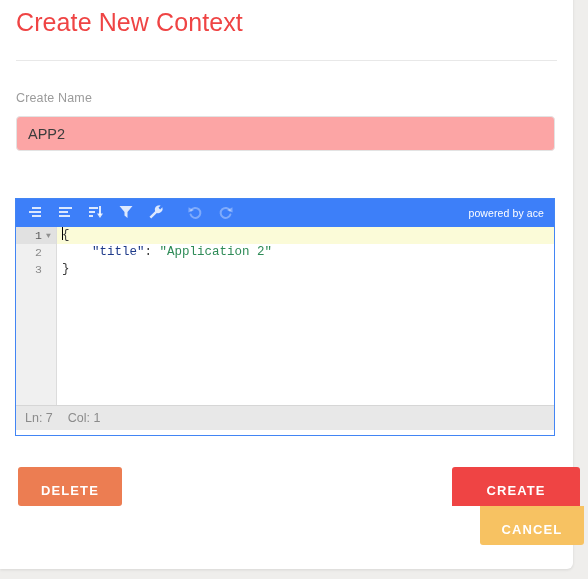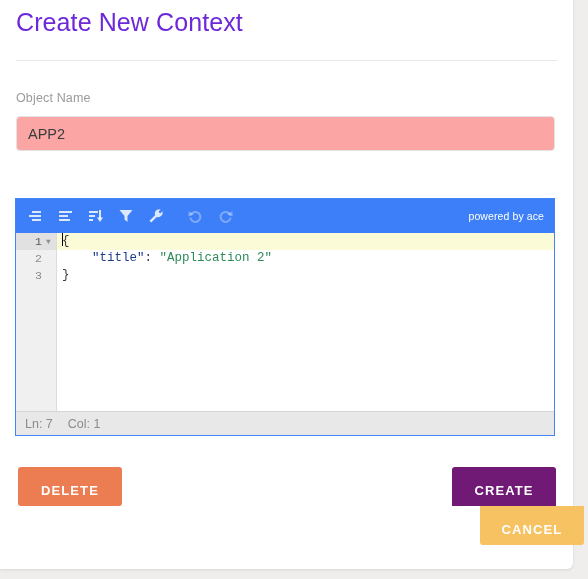"Create New Context" .page-title { color: #6d28d9 -> #ef4444 }
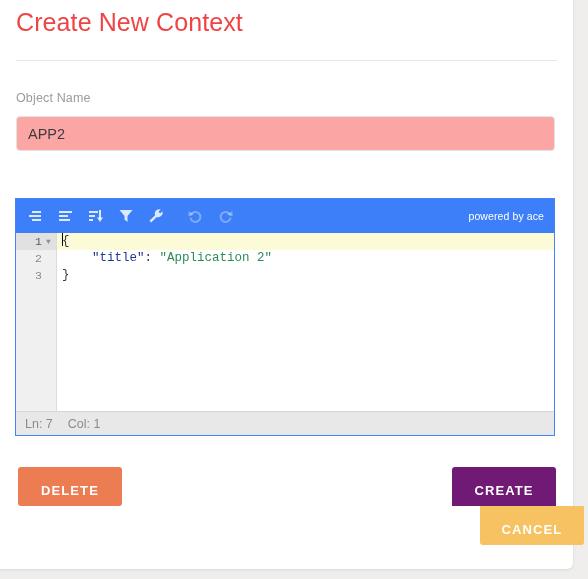"Object Name" div.field-label { text: Object -> Create }
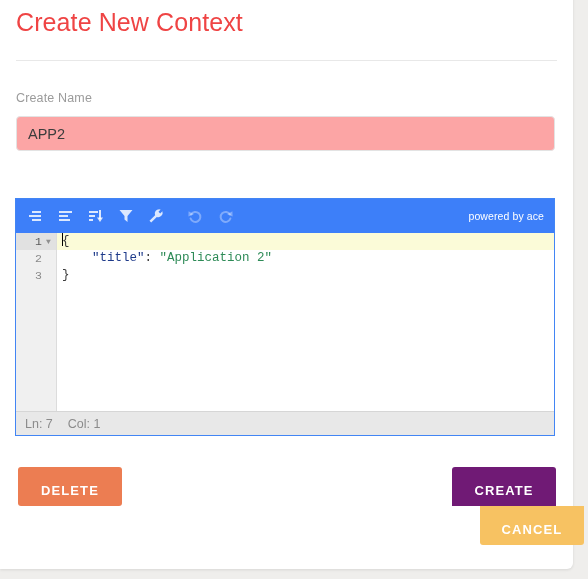"powered by ace" .editor-menu { align-items: center -> flex-start; height: 34px -> 28px }
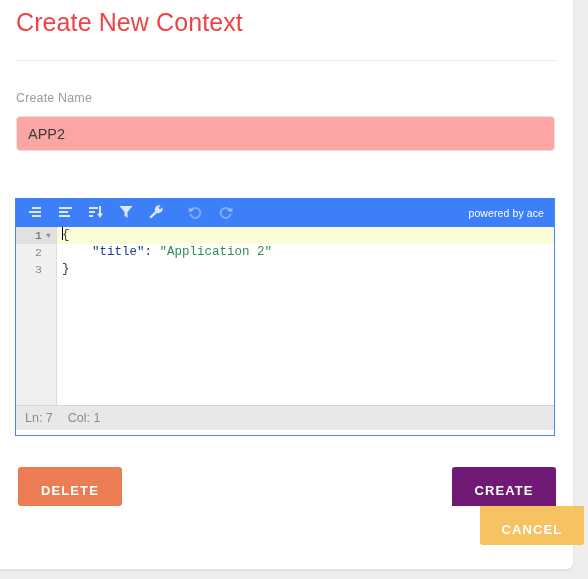"CREATE" #create-button { background: #701a75 -> #ef4444; width: 104px -> 128px }
